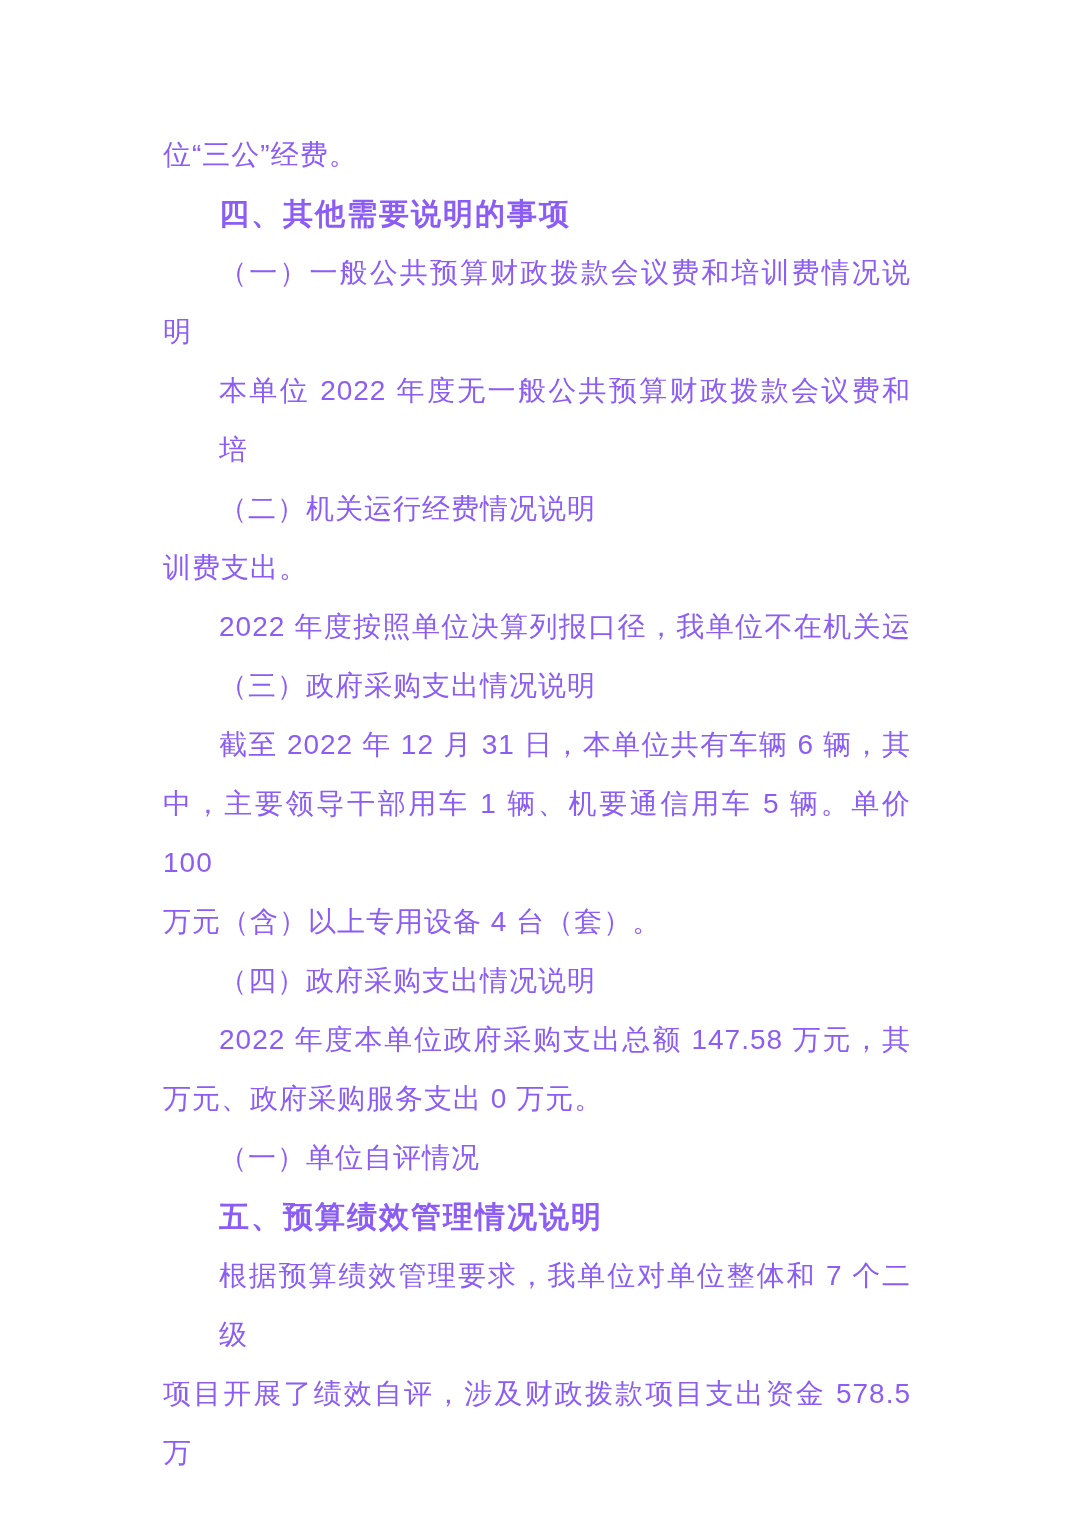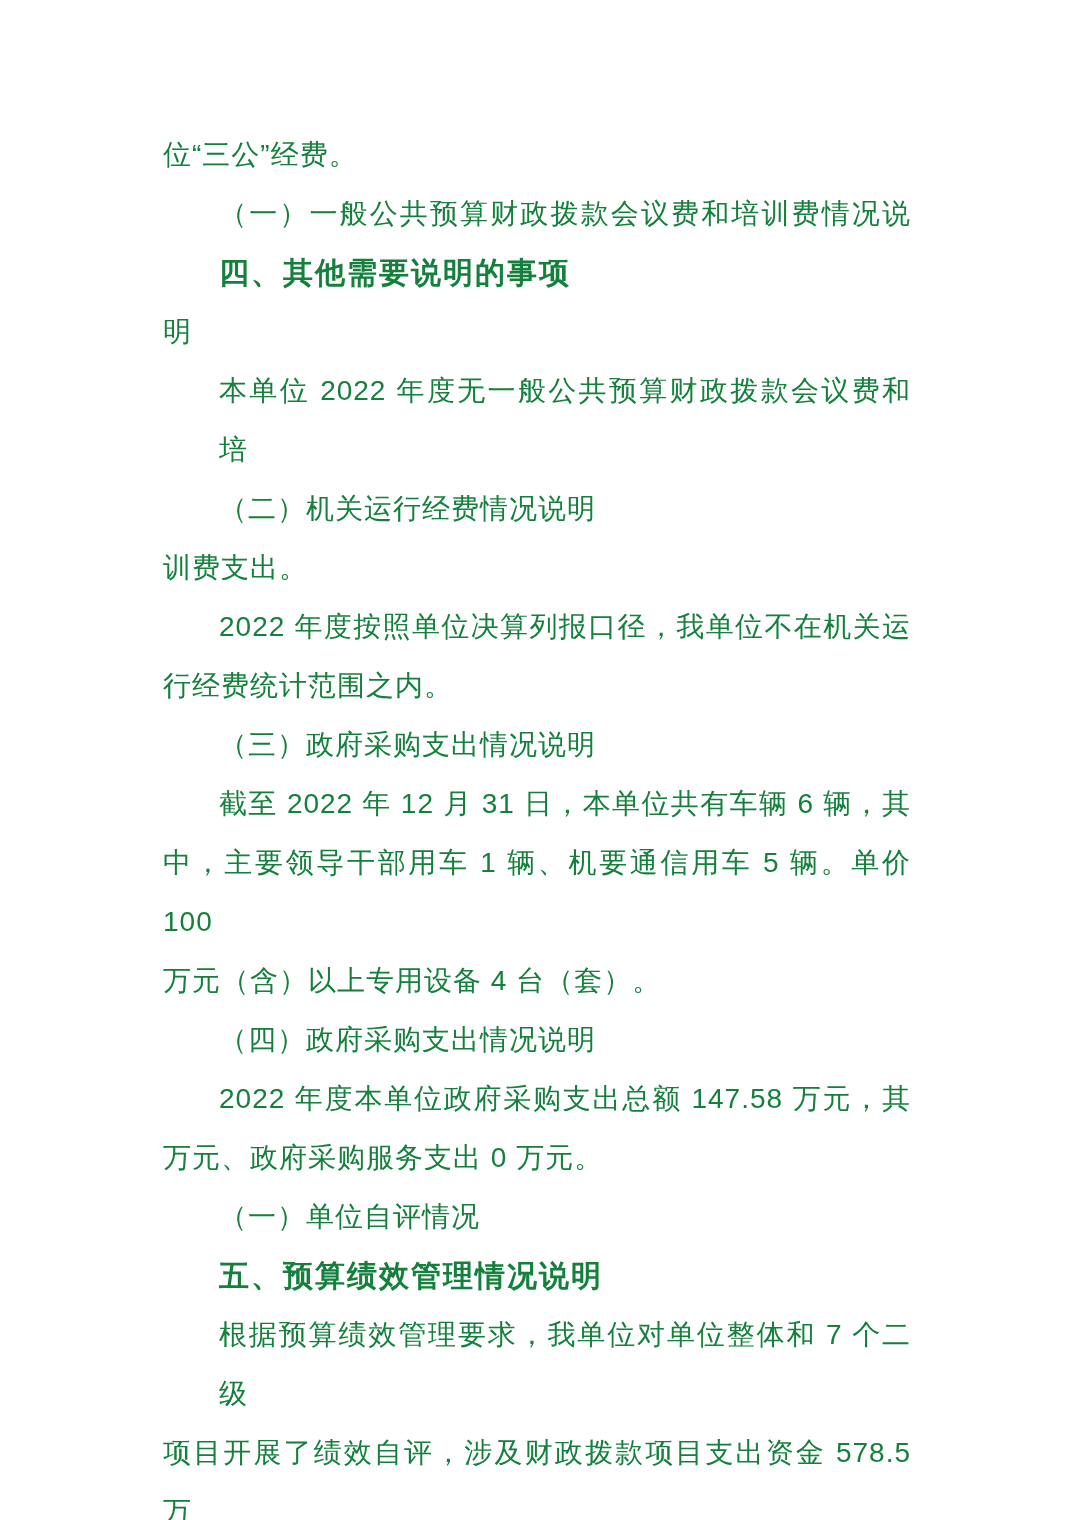"位“三公”经费。" .line { color: #15803d -> #8b5cf6 }
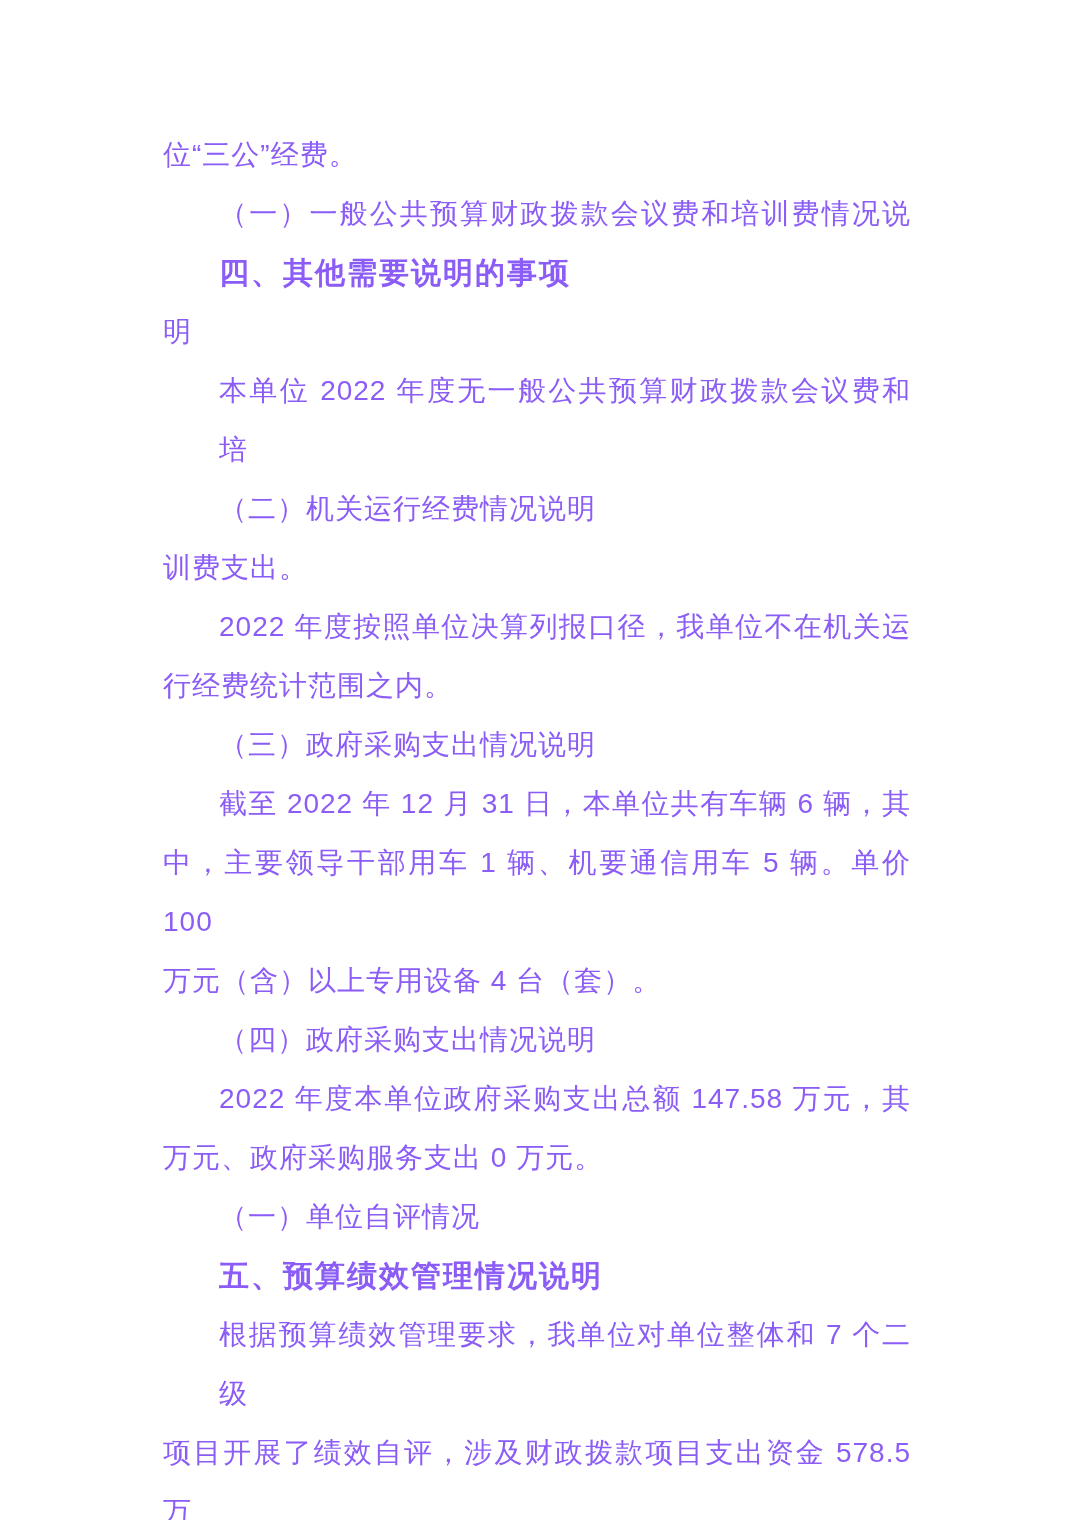"（一）一般公共预算财政拨款会议费和培训费情况说" div.line { order: before "四、其他需要说明的事项" -> after "四、其他需要说明的事项" }
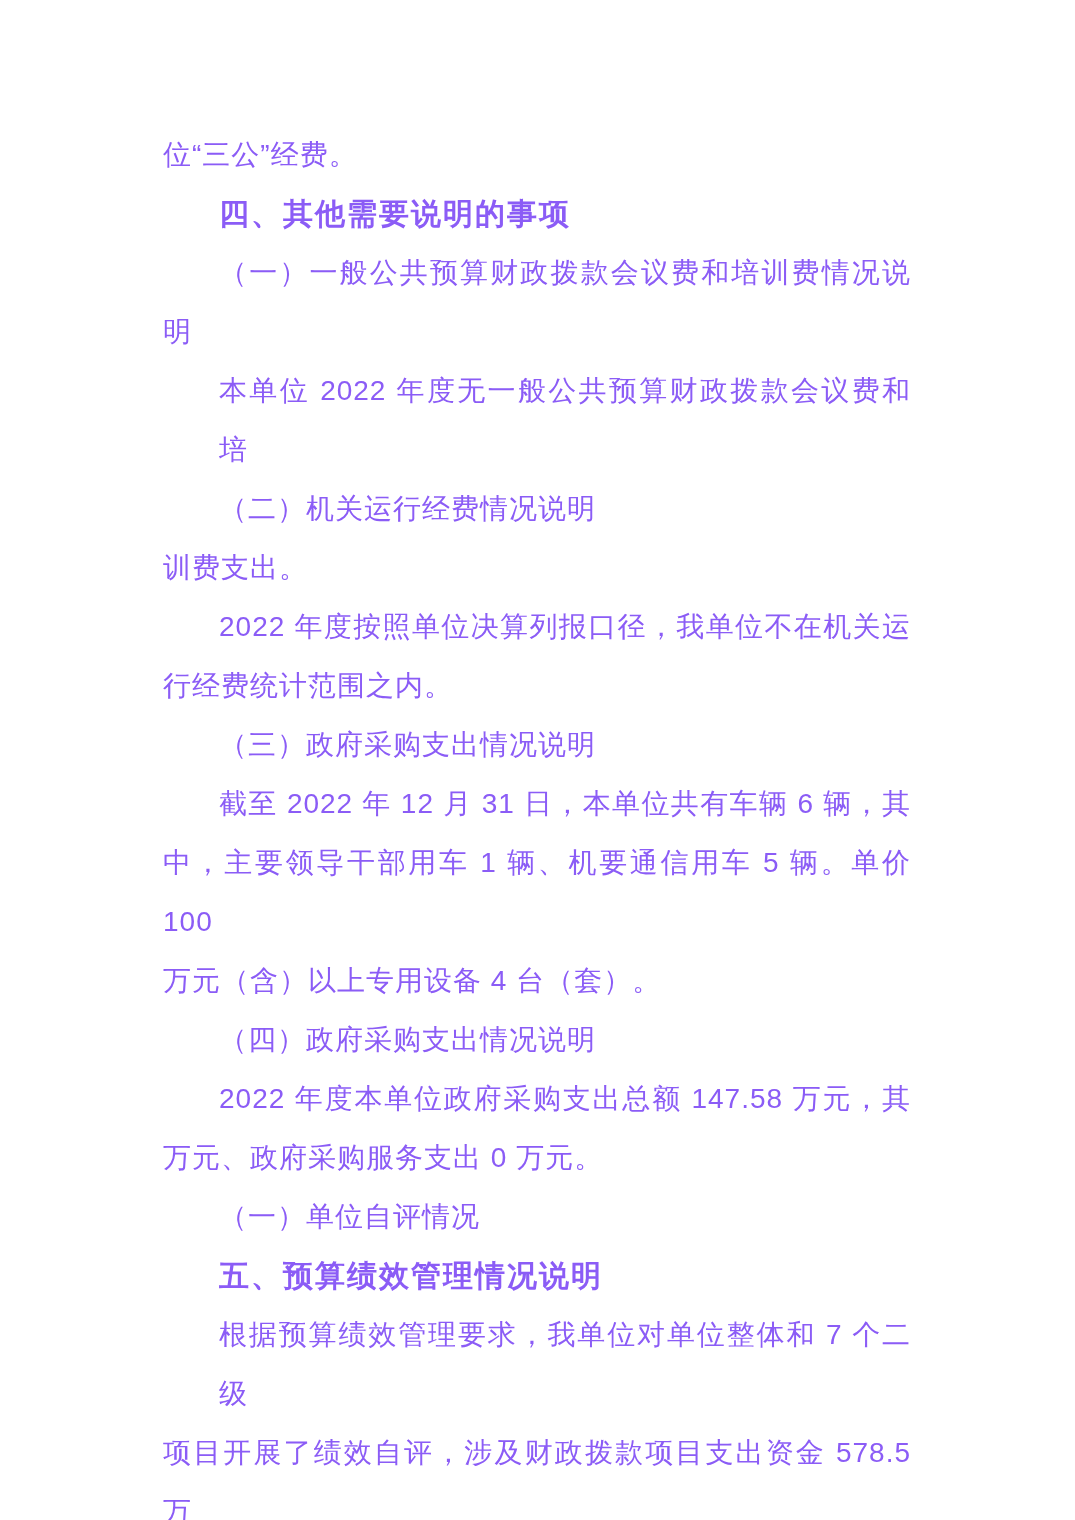"行经费统计范围之内。" div.line { html: <div>行经费统计范围之内。</div> -> none }
